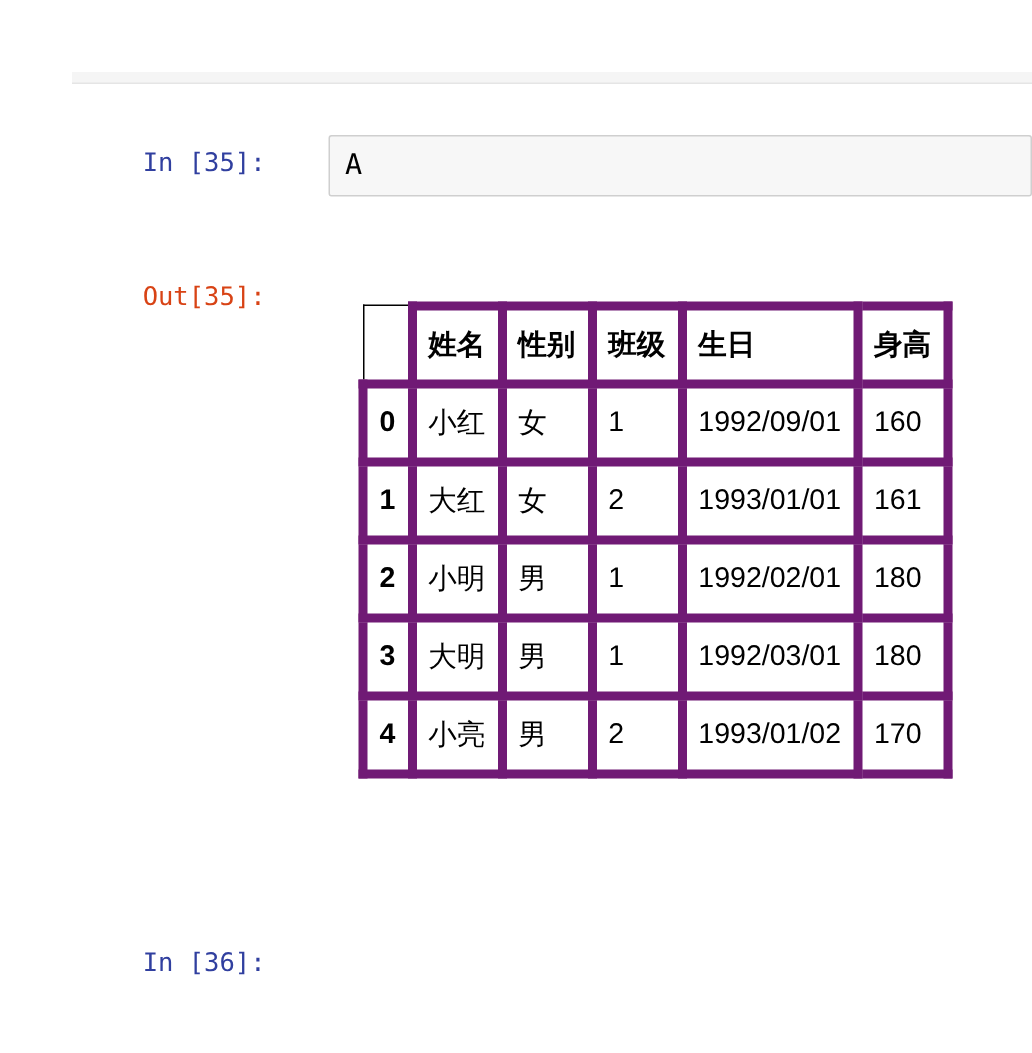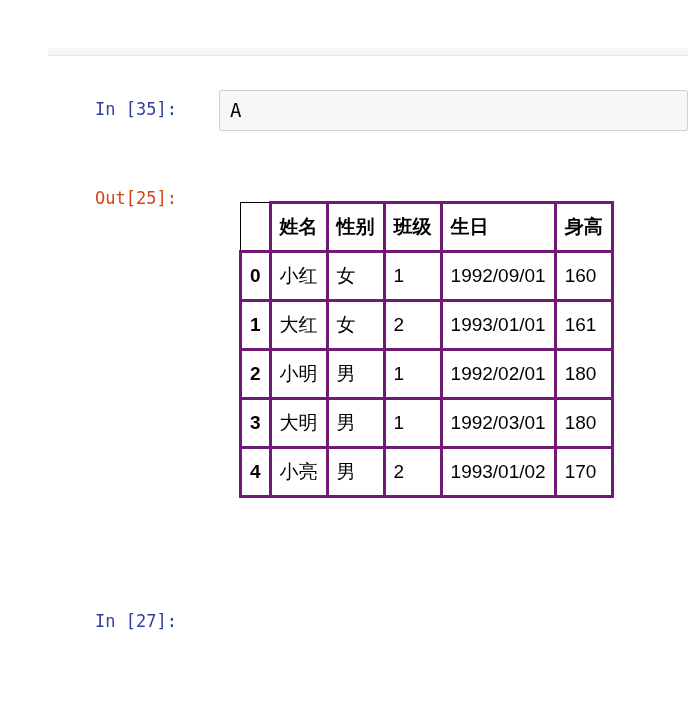"Out[25]:" div.prompt { text: 25 -> 35 }
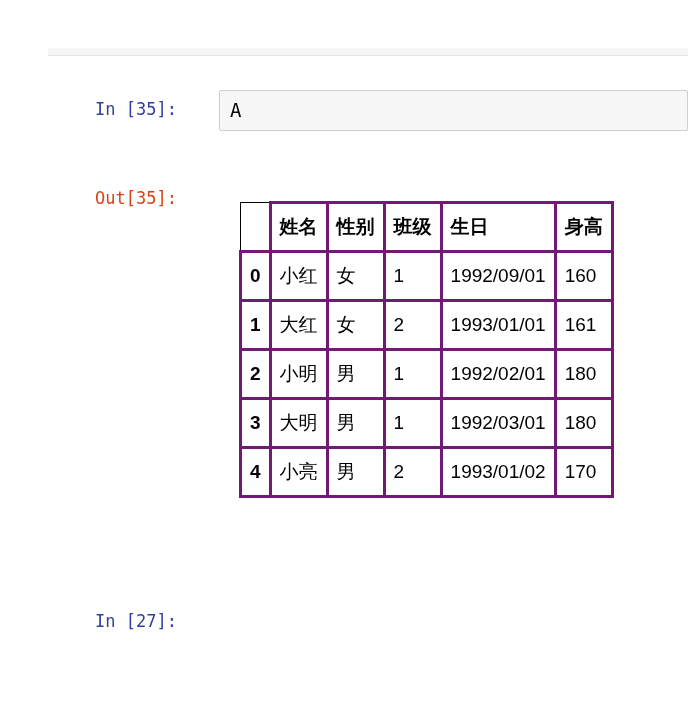"姓名" table.dataframe th, table.dataframe td { border: 3px solid #701a75 -> 6px solid #701a75 }
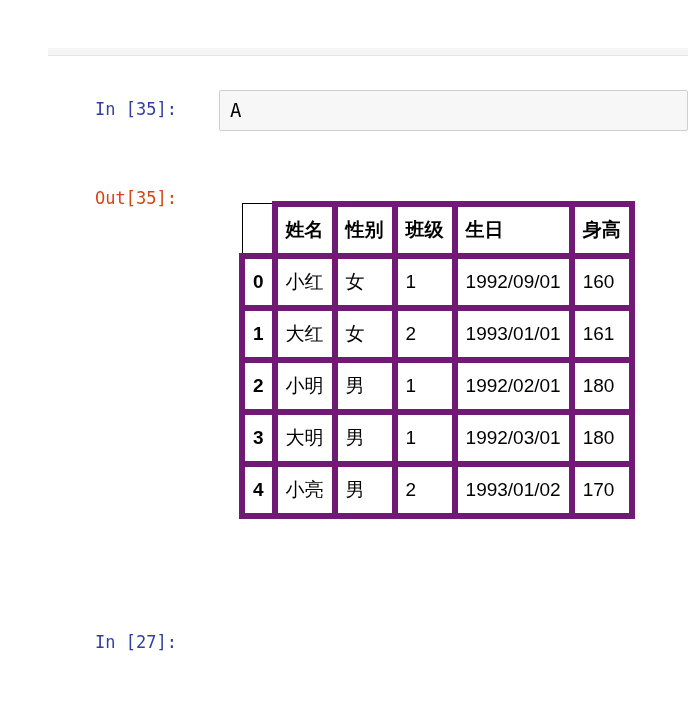"In [27]:" div.prompt { text: 27 -> 36 }
